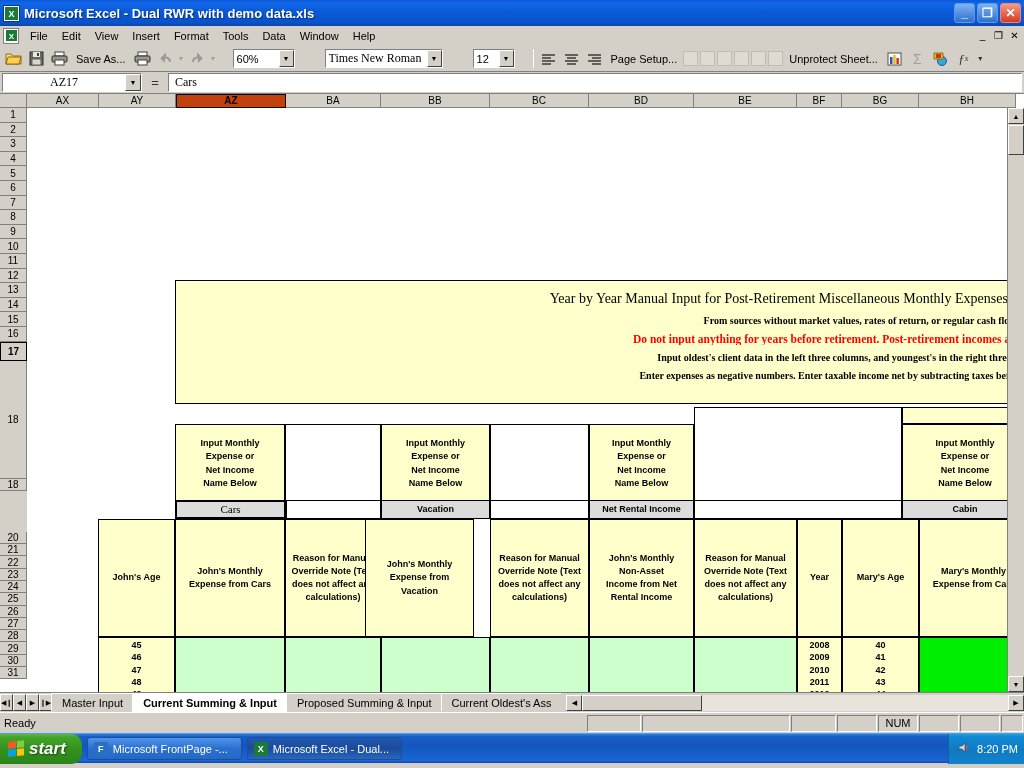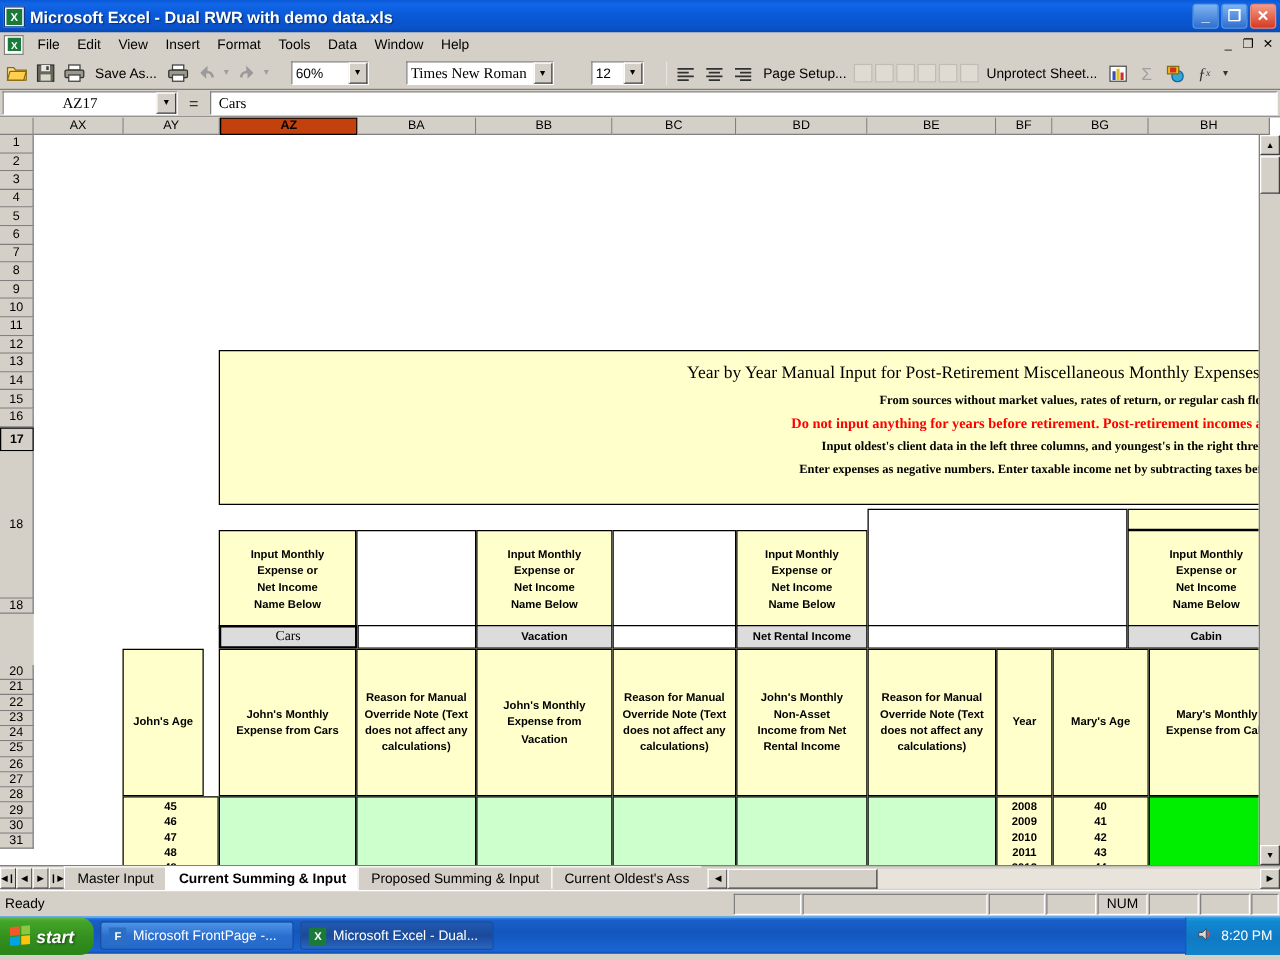"John's Monthly Expense from Vacation" div.cellbox { left: 354px -> 338px }
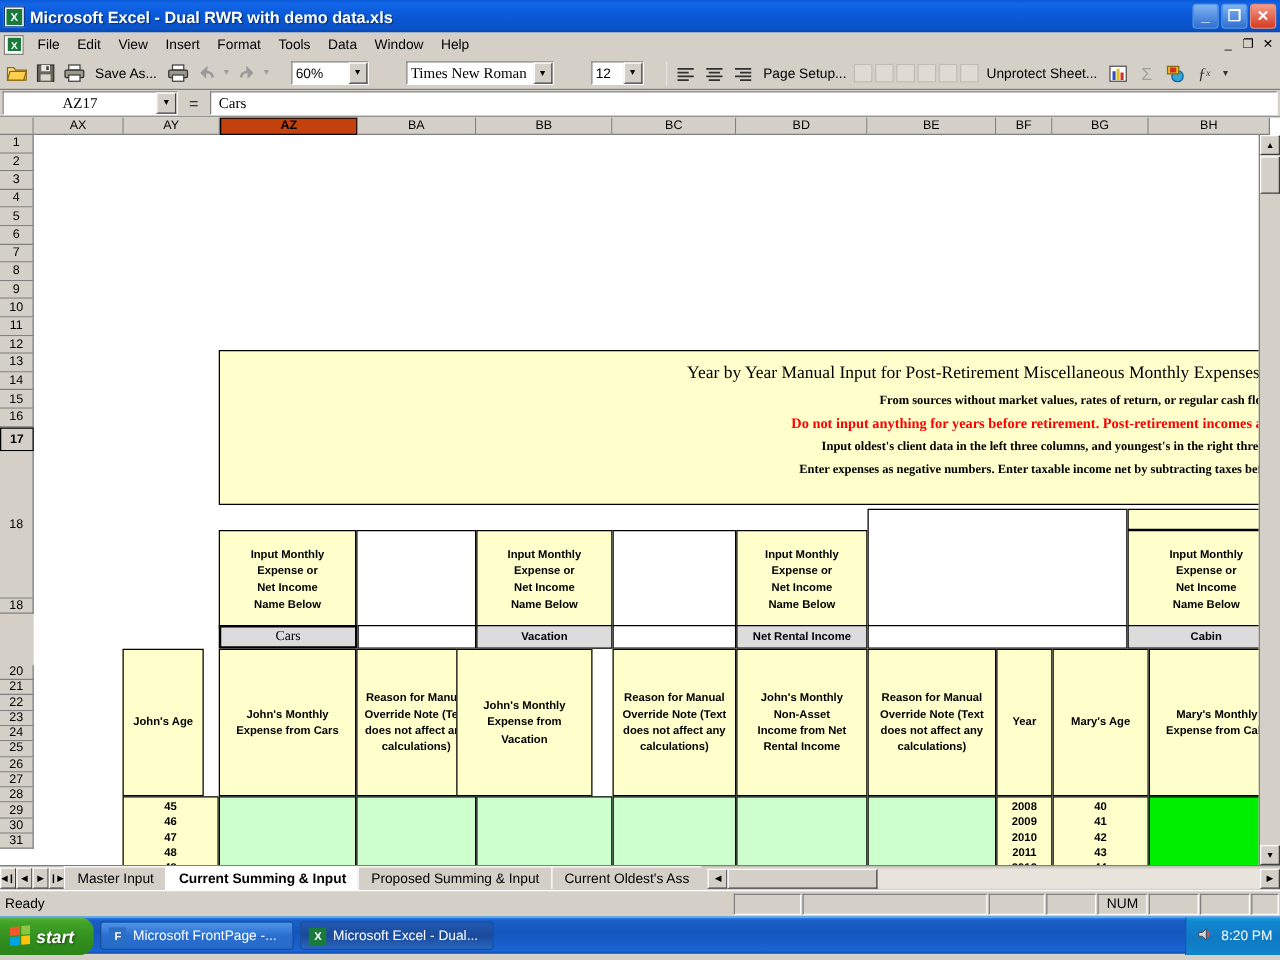"John's Age" div.cellbox { width: 65px -> 77px }
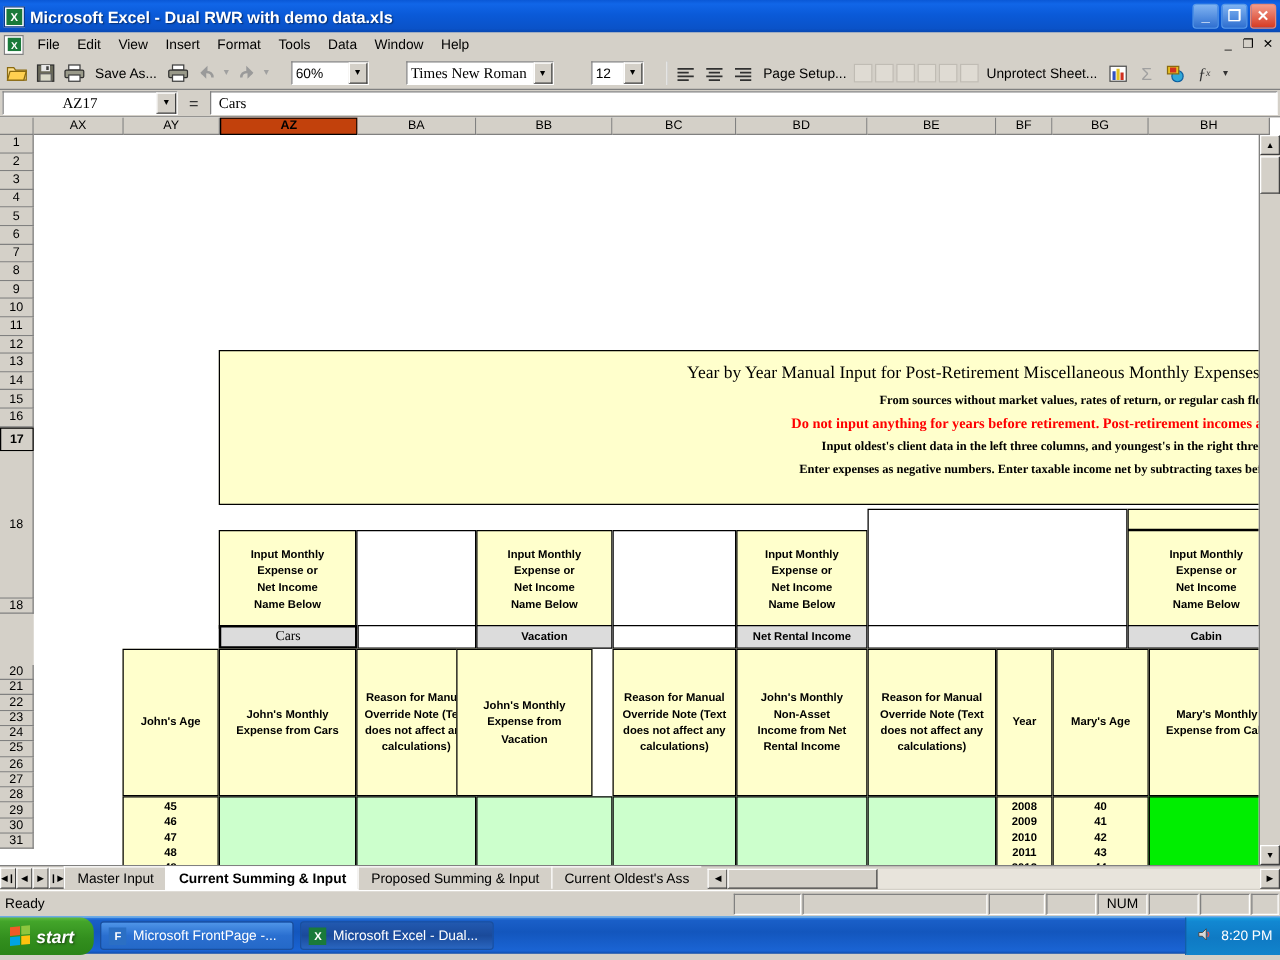"start" #startbtn { font-size: 14px -> 17px }
